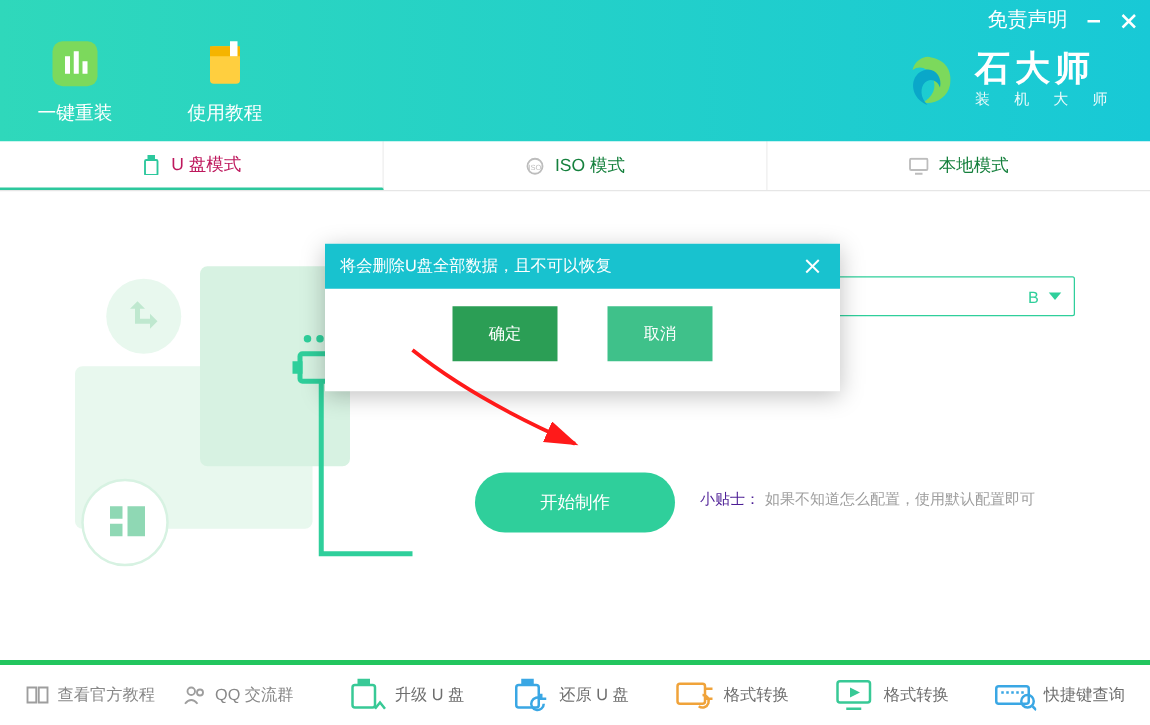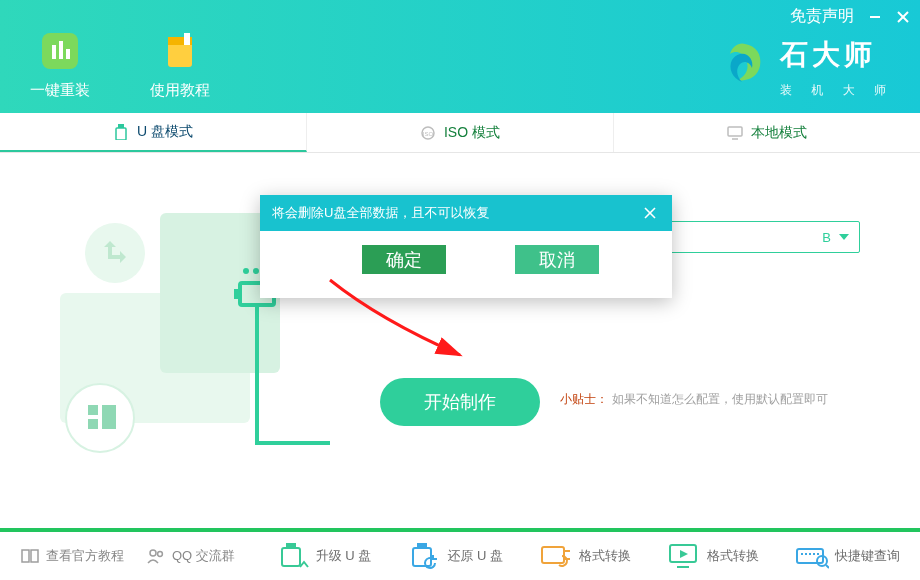"石大师" .brand { align-items: flex-start -> flex-end }
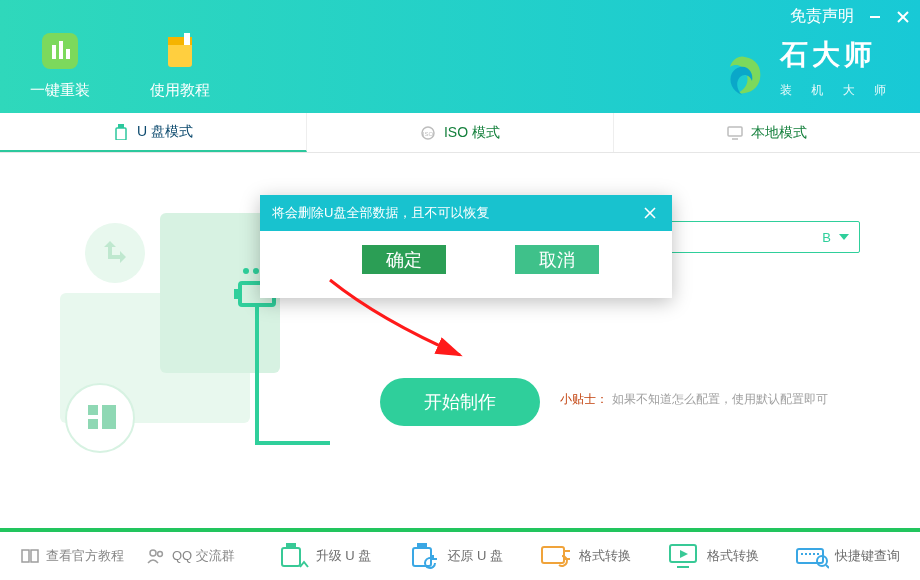"装 机 大 师" .brand-sub { margin-top: 11px -> 0 }
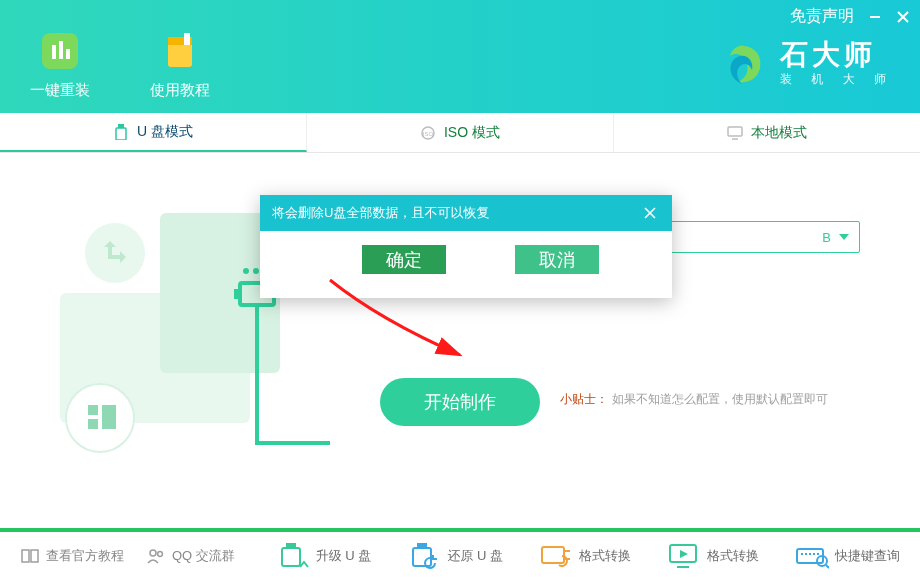"U 盘模式" .tab.active { color: #0c4a6e -> #be185d }
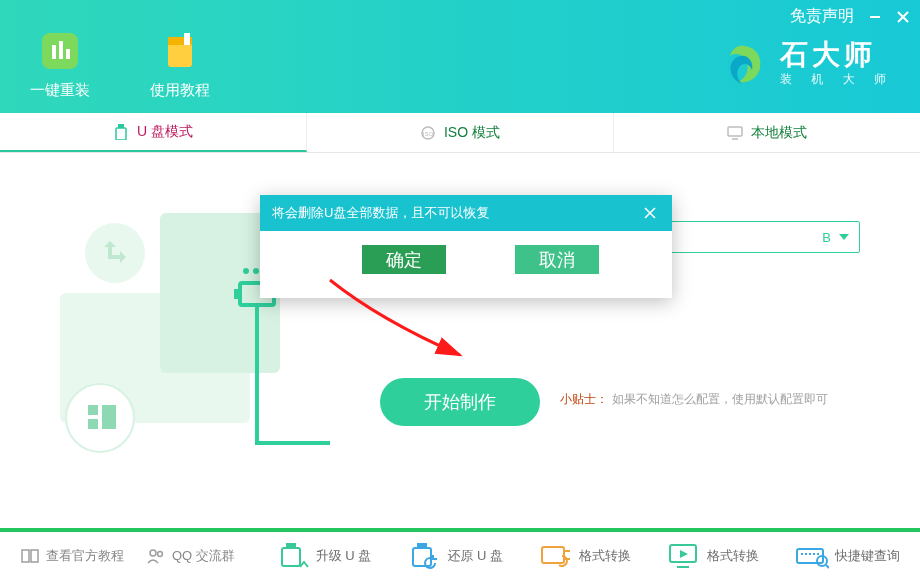"确定" .dlg-btn { font-size: 18px -> 13px; height: 29px -> 44px; margin-left: 29px -> none }
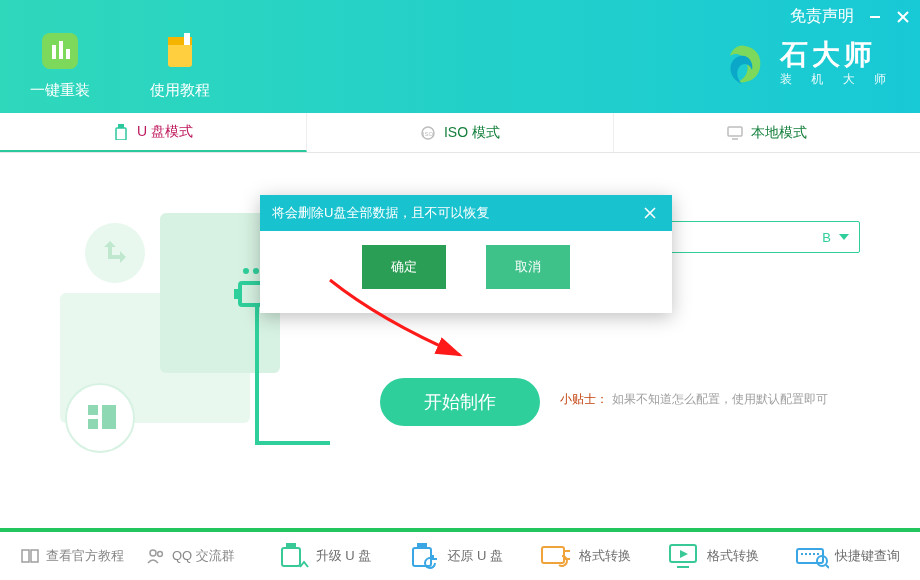"开始制作" .start-btn { font-size: 18px -> 14px }
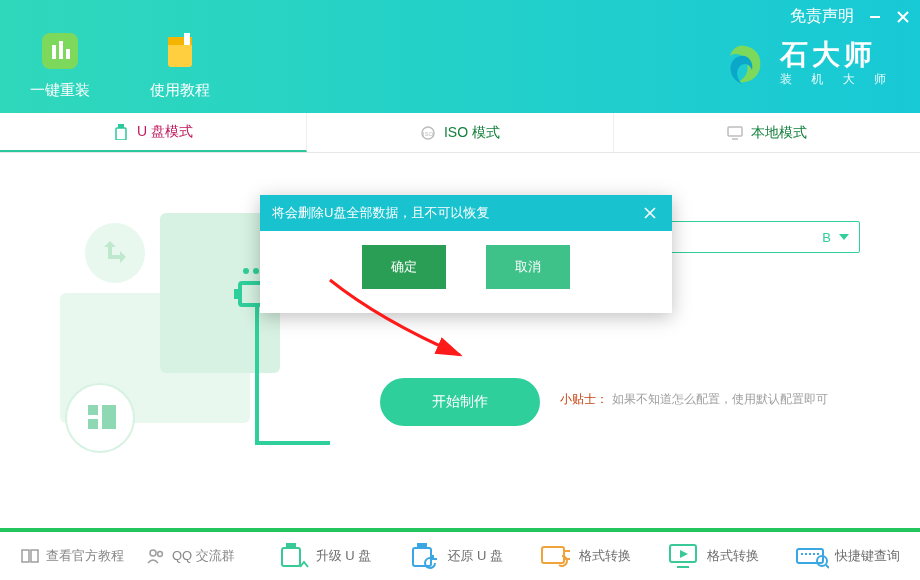"小贴士：" .tip b { color: #c2410c -> #4c1d95 }
